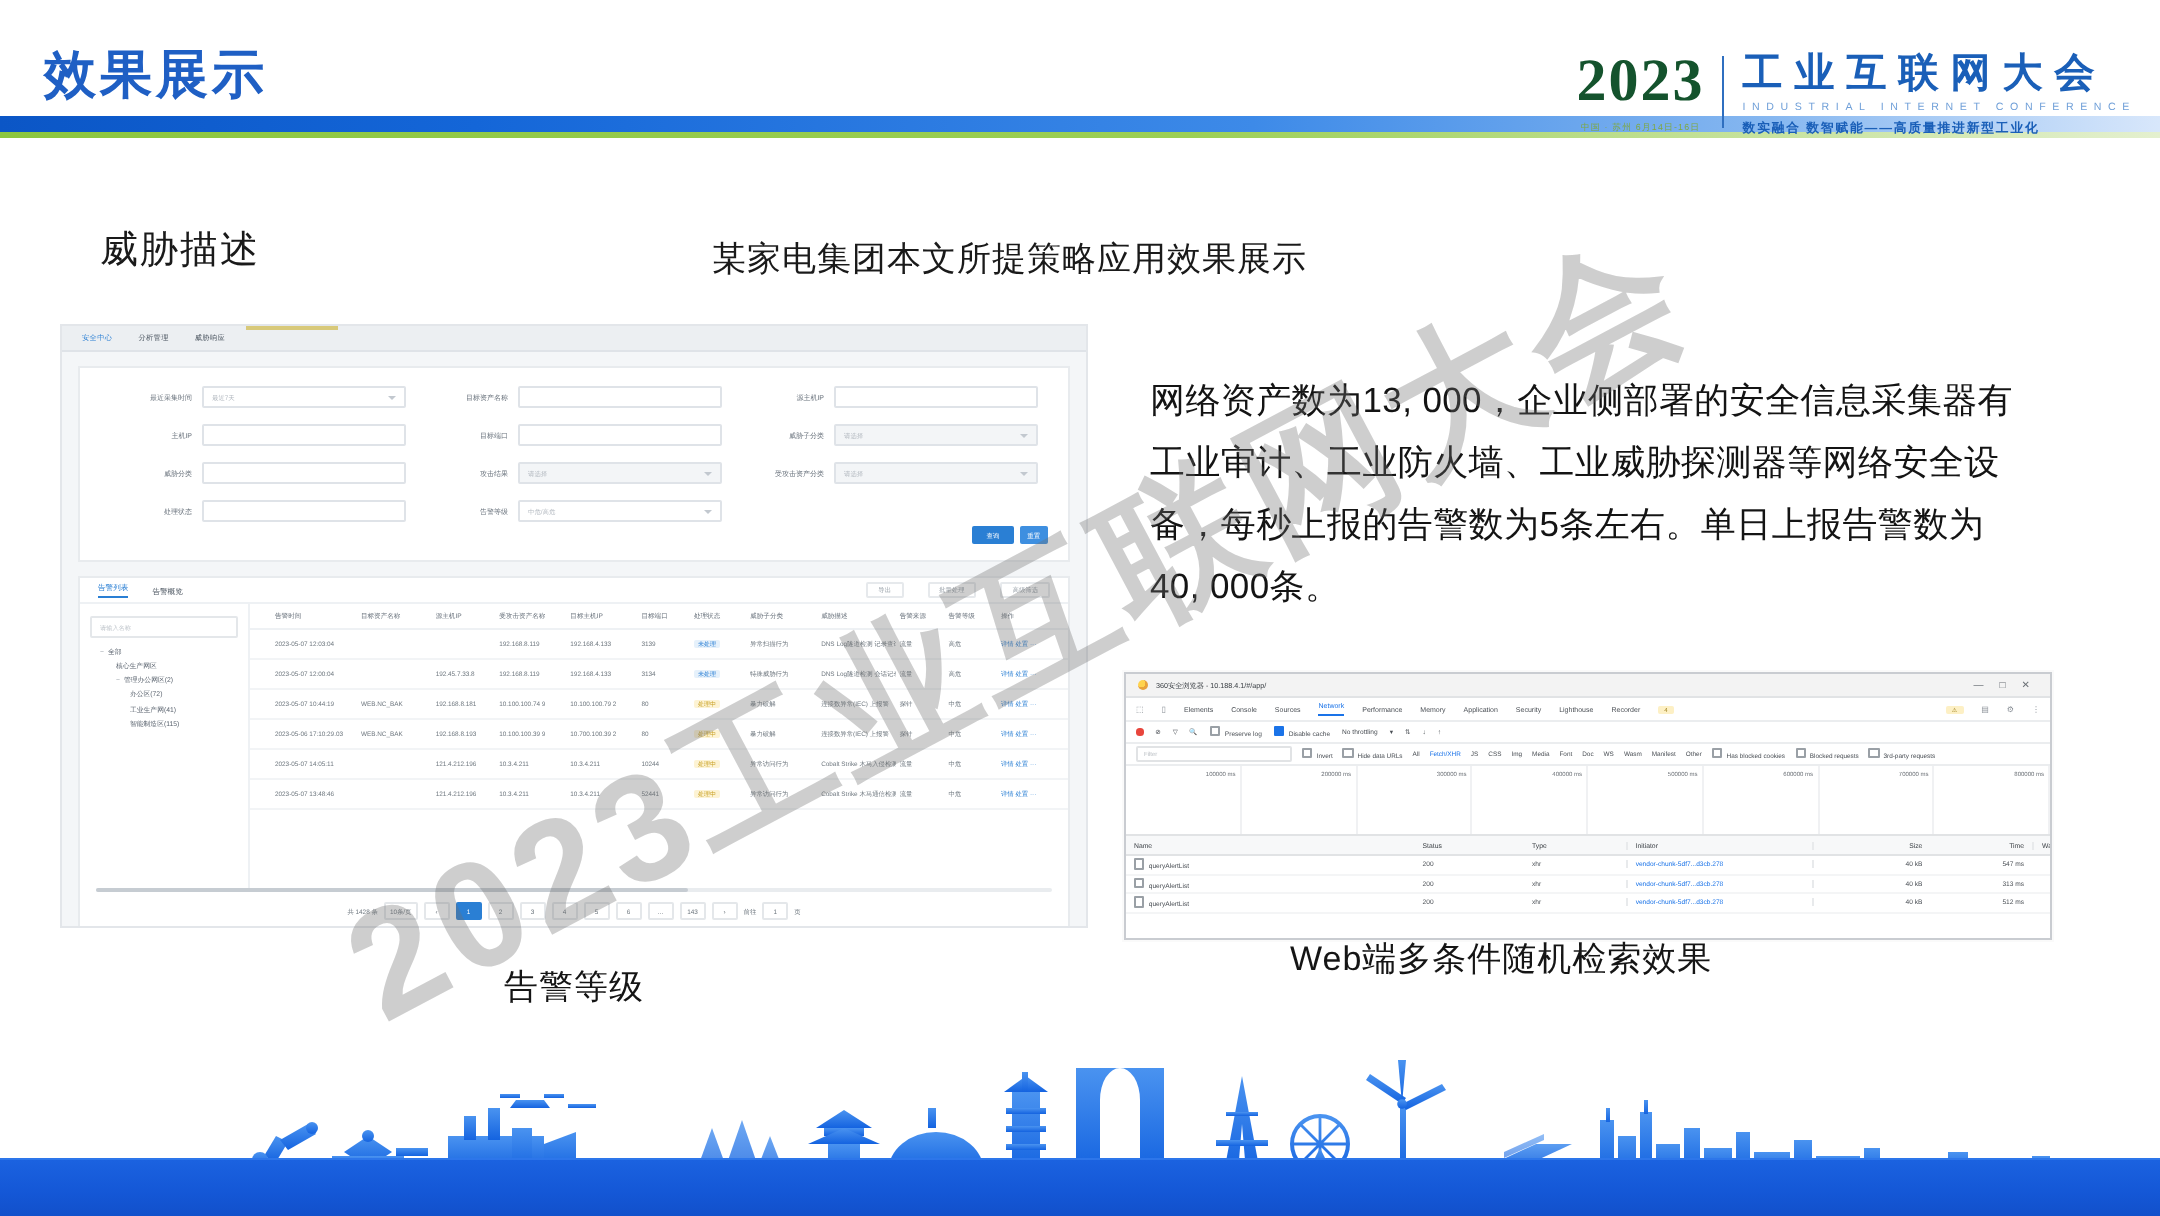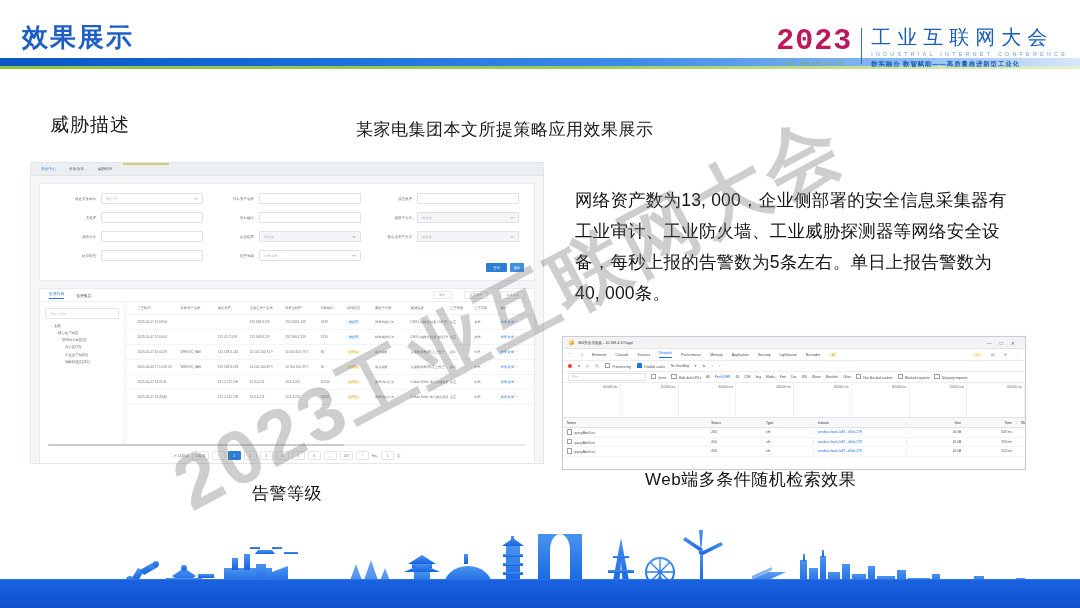"2023" .logo-year { color: #be185d -> #14532d; font-family: Liberation Mono, monospace -> Liberation Serif, serif }
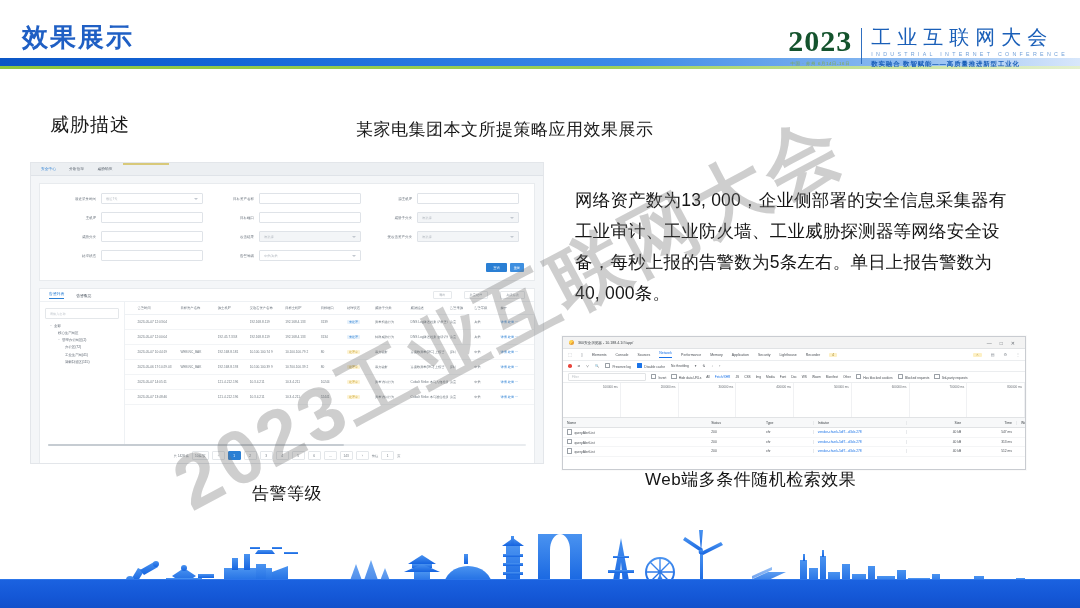"工业互联网大会" .logo-cn { font-weight: 400 -> 700 }
